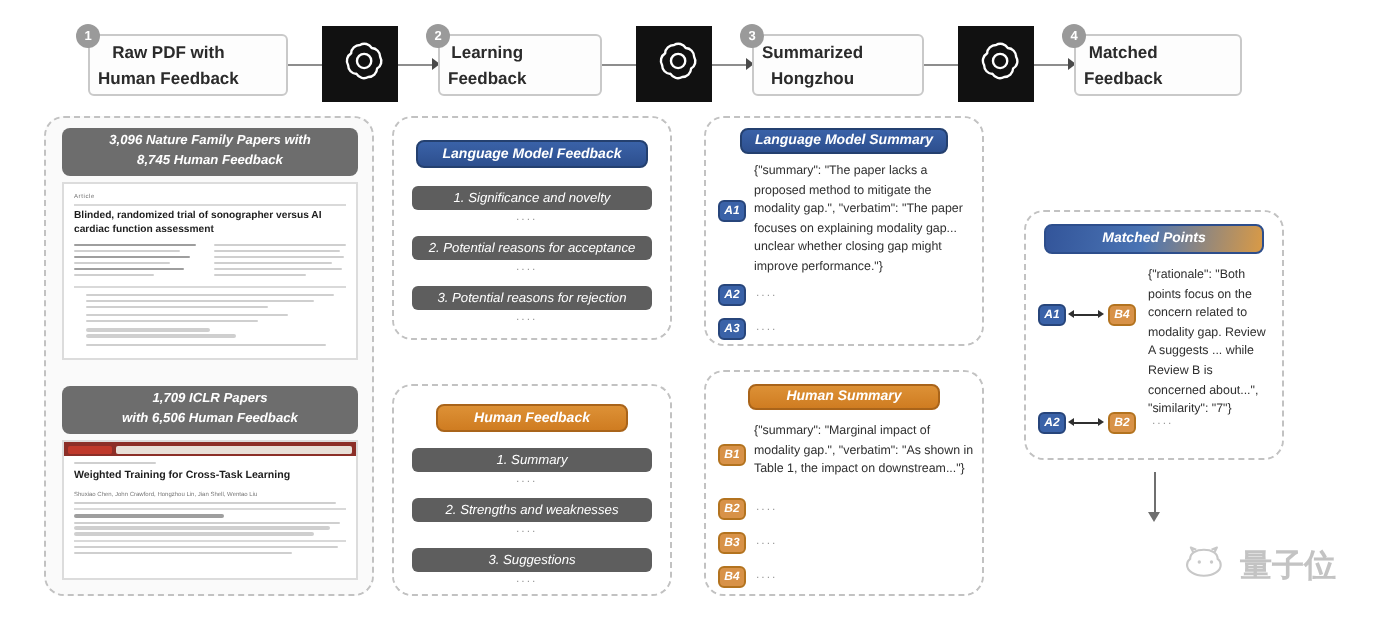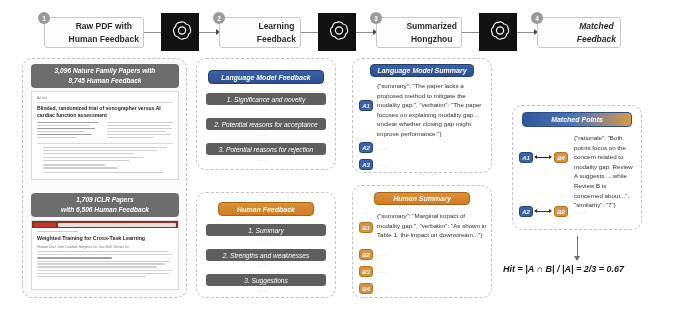"Raw PDF with" .pipe-box { justify-content: flex-end -> flex-start }
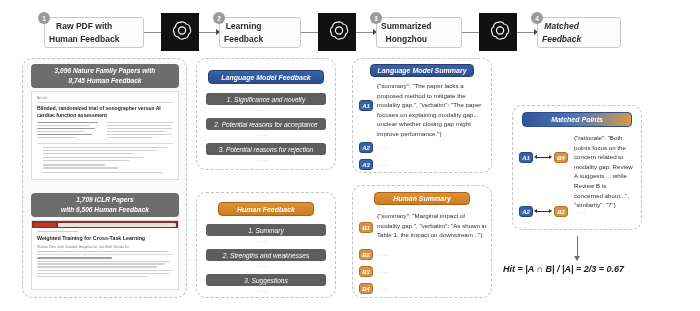"Matched" span { font-style: italic -> none }
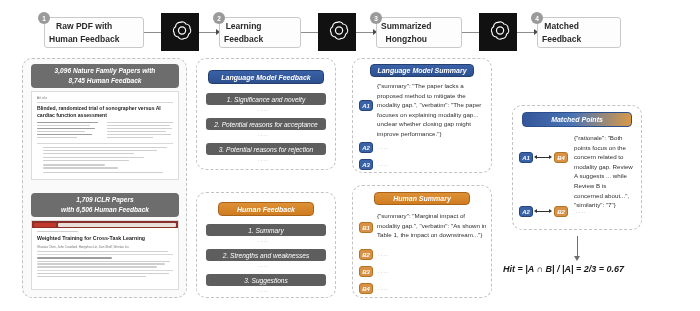"Hit = |A ∩ B|" div.formula { html: <div>Hit = |A ∩ B| / |A| = 2/3 = 0.67</div> -> none }
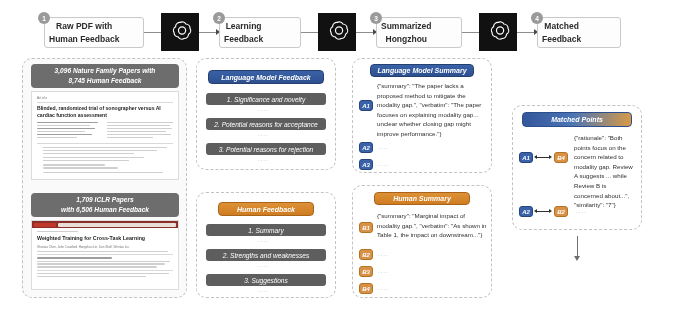"量子位" div.watermark { html: none -> <div> <span> <svg> <path></path> <path></path> <circle></circle> <circle></circle> </svg> </span> <span>量子位</span> </div> }
